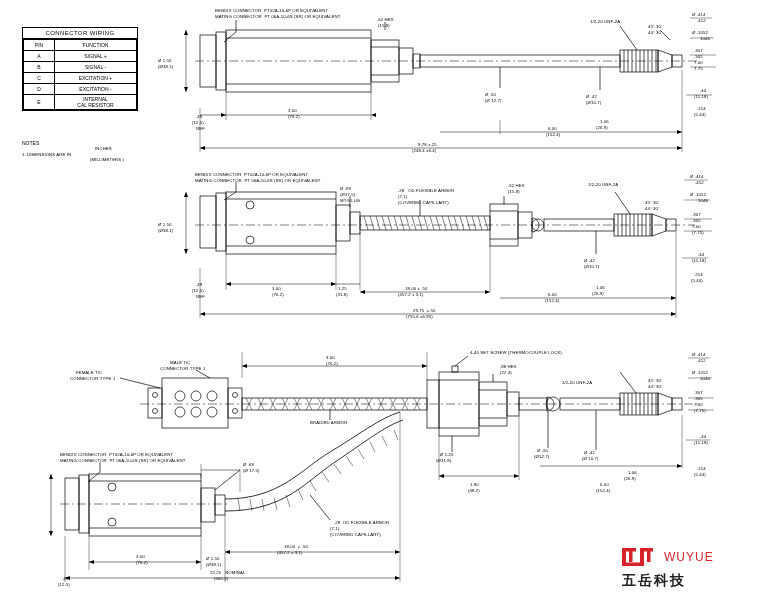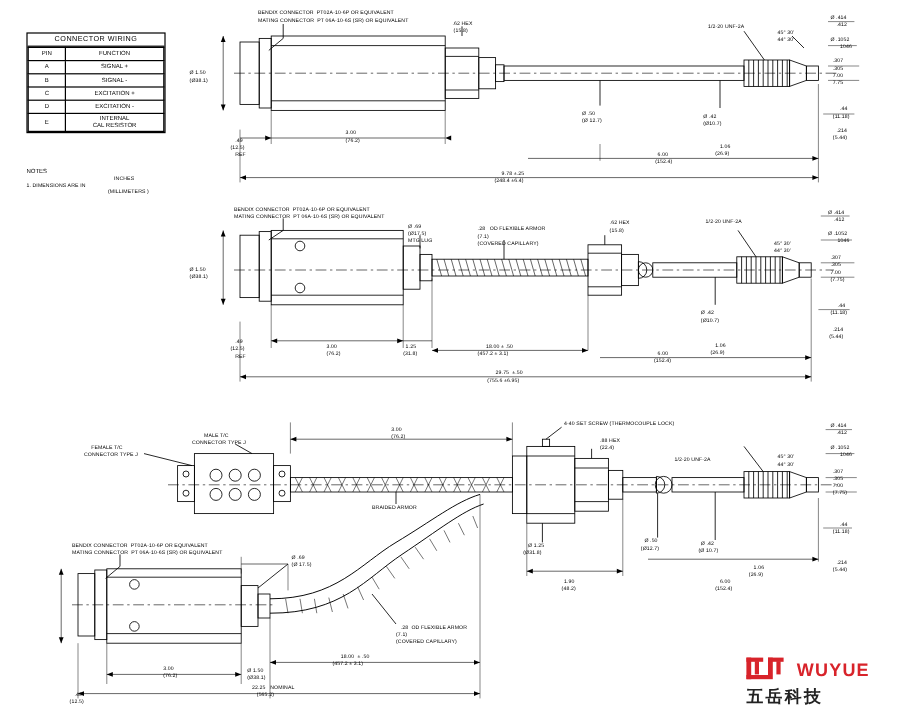"WUYUE" .wuyue-text { font-size: 15px -> 12px; font-weight: bold -> normal }
